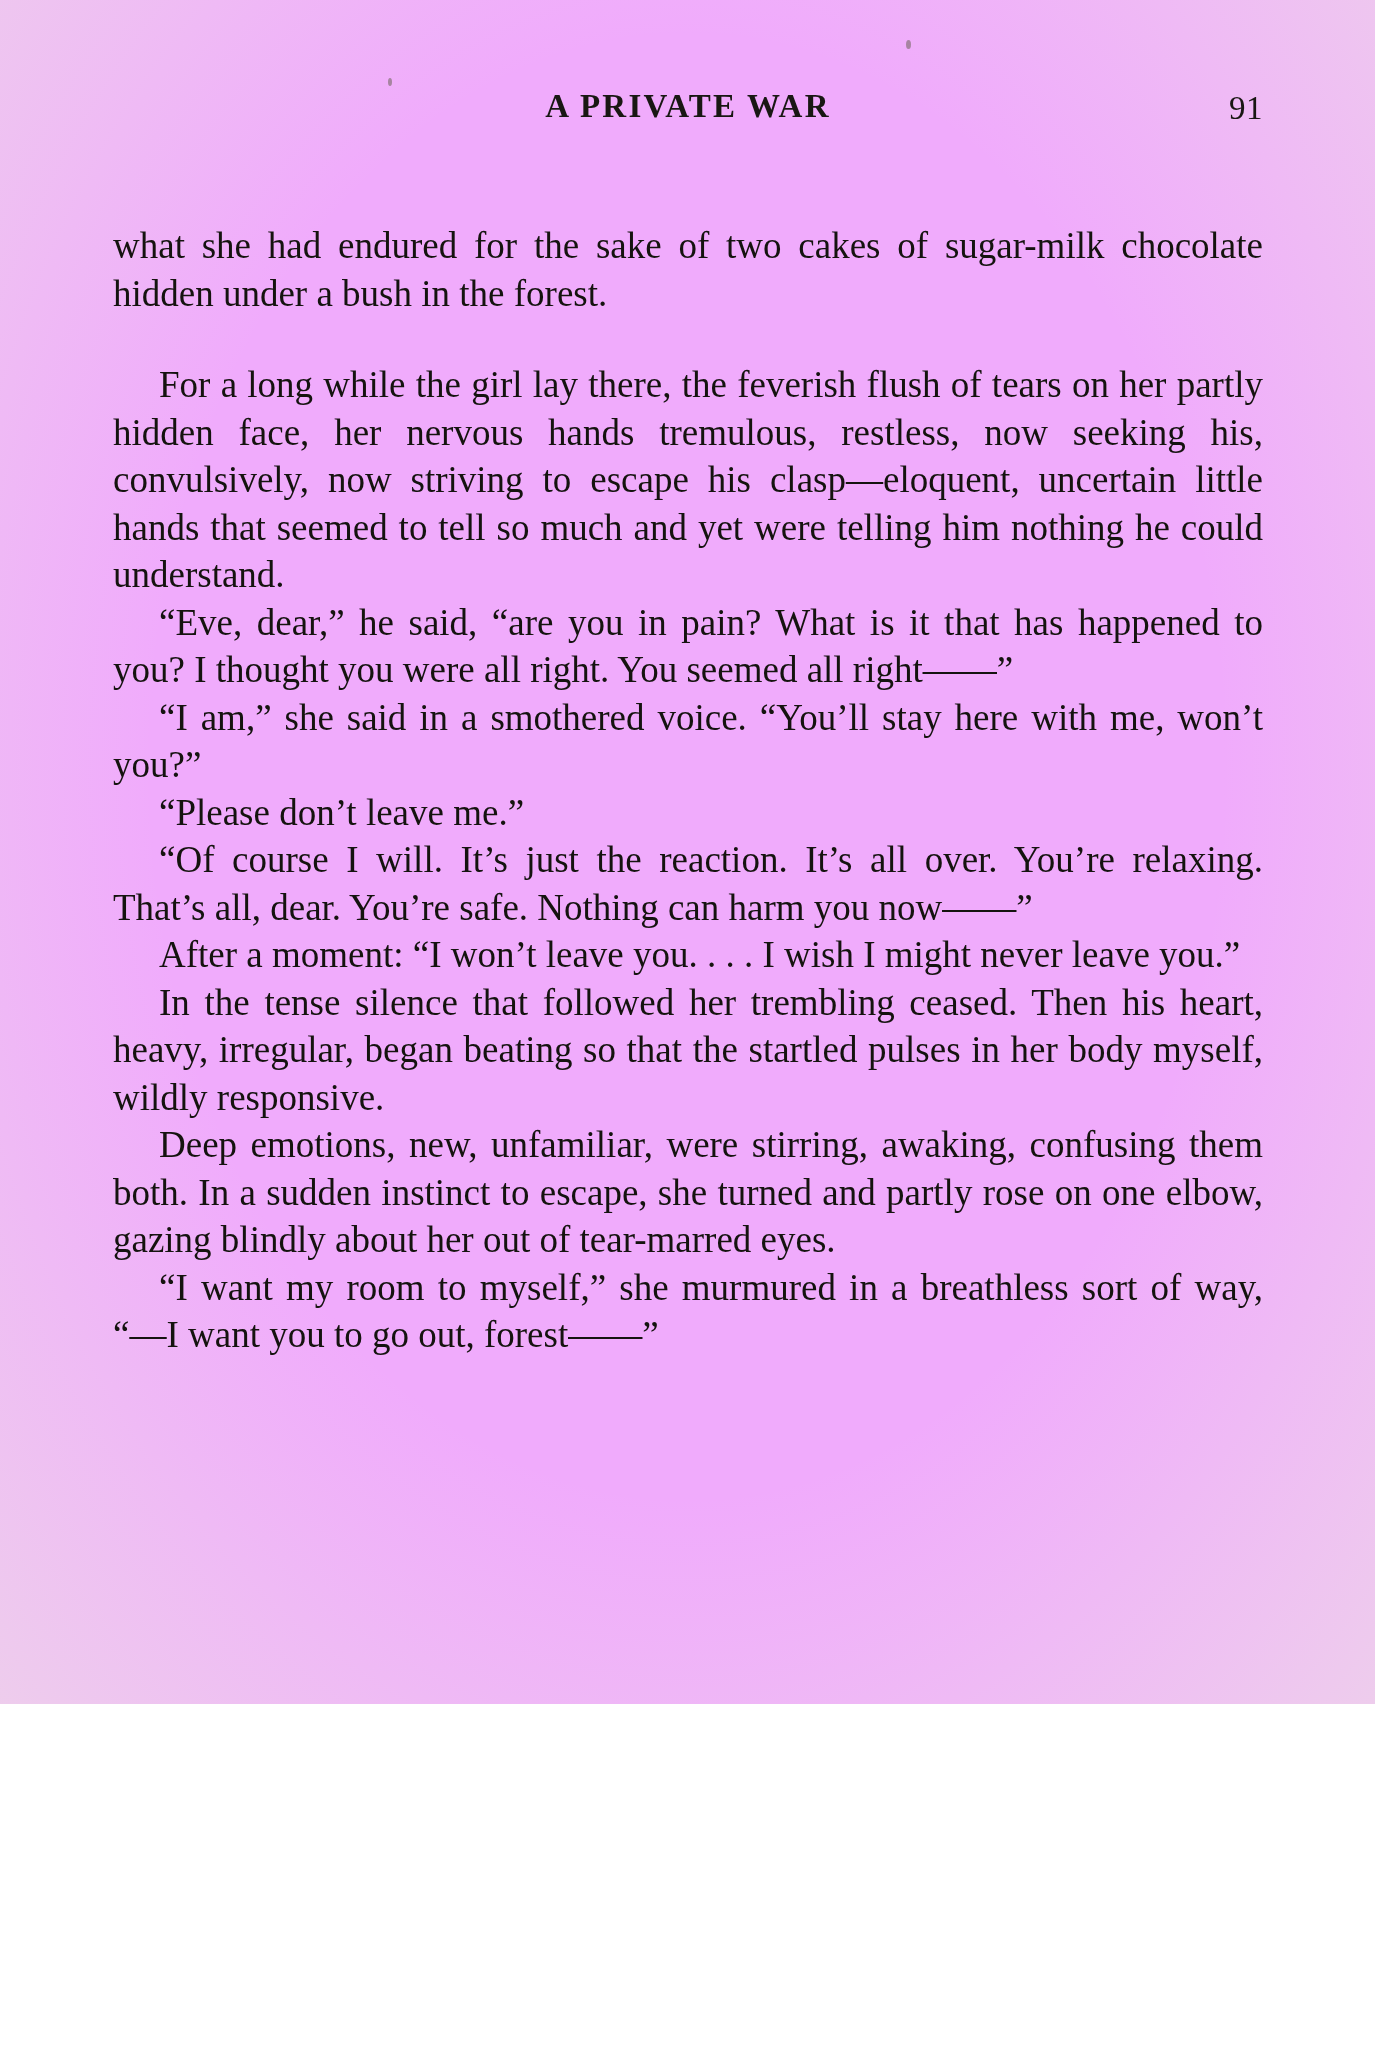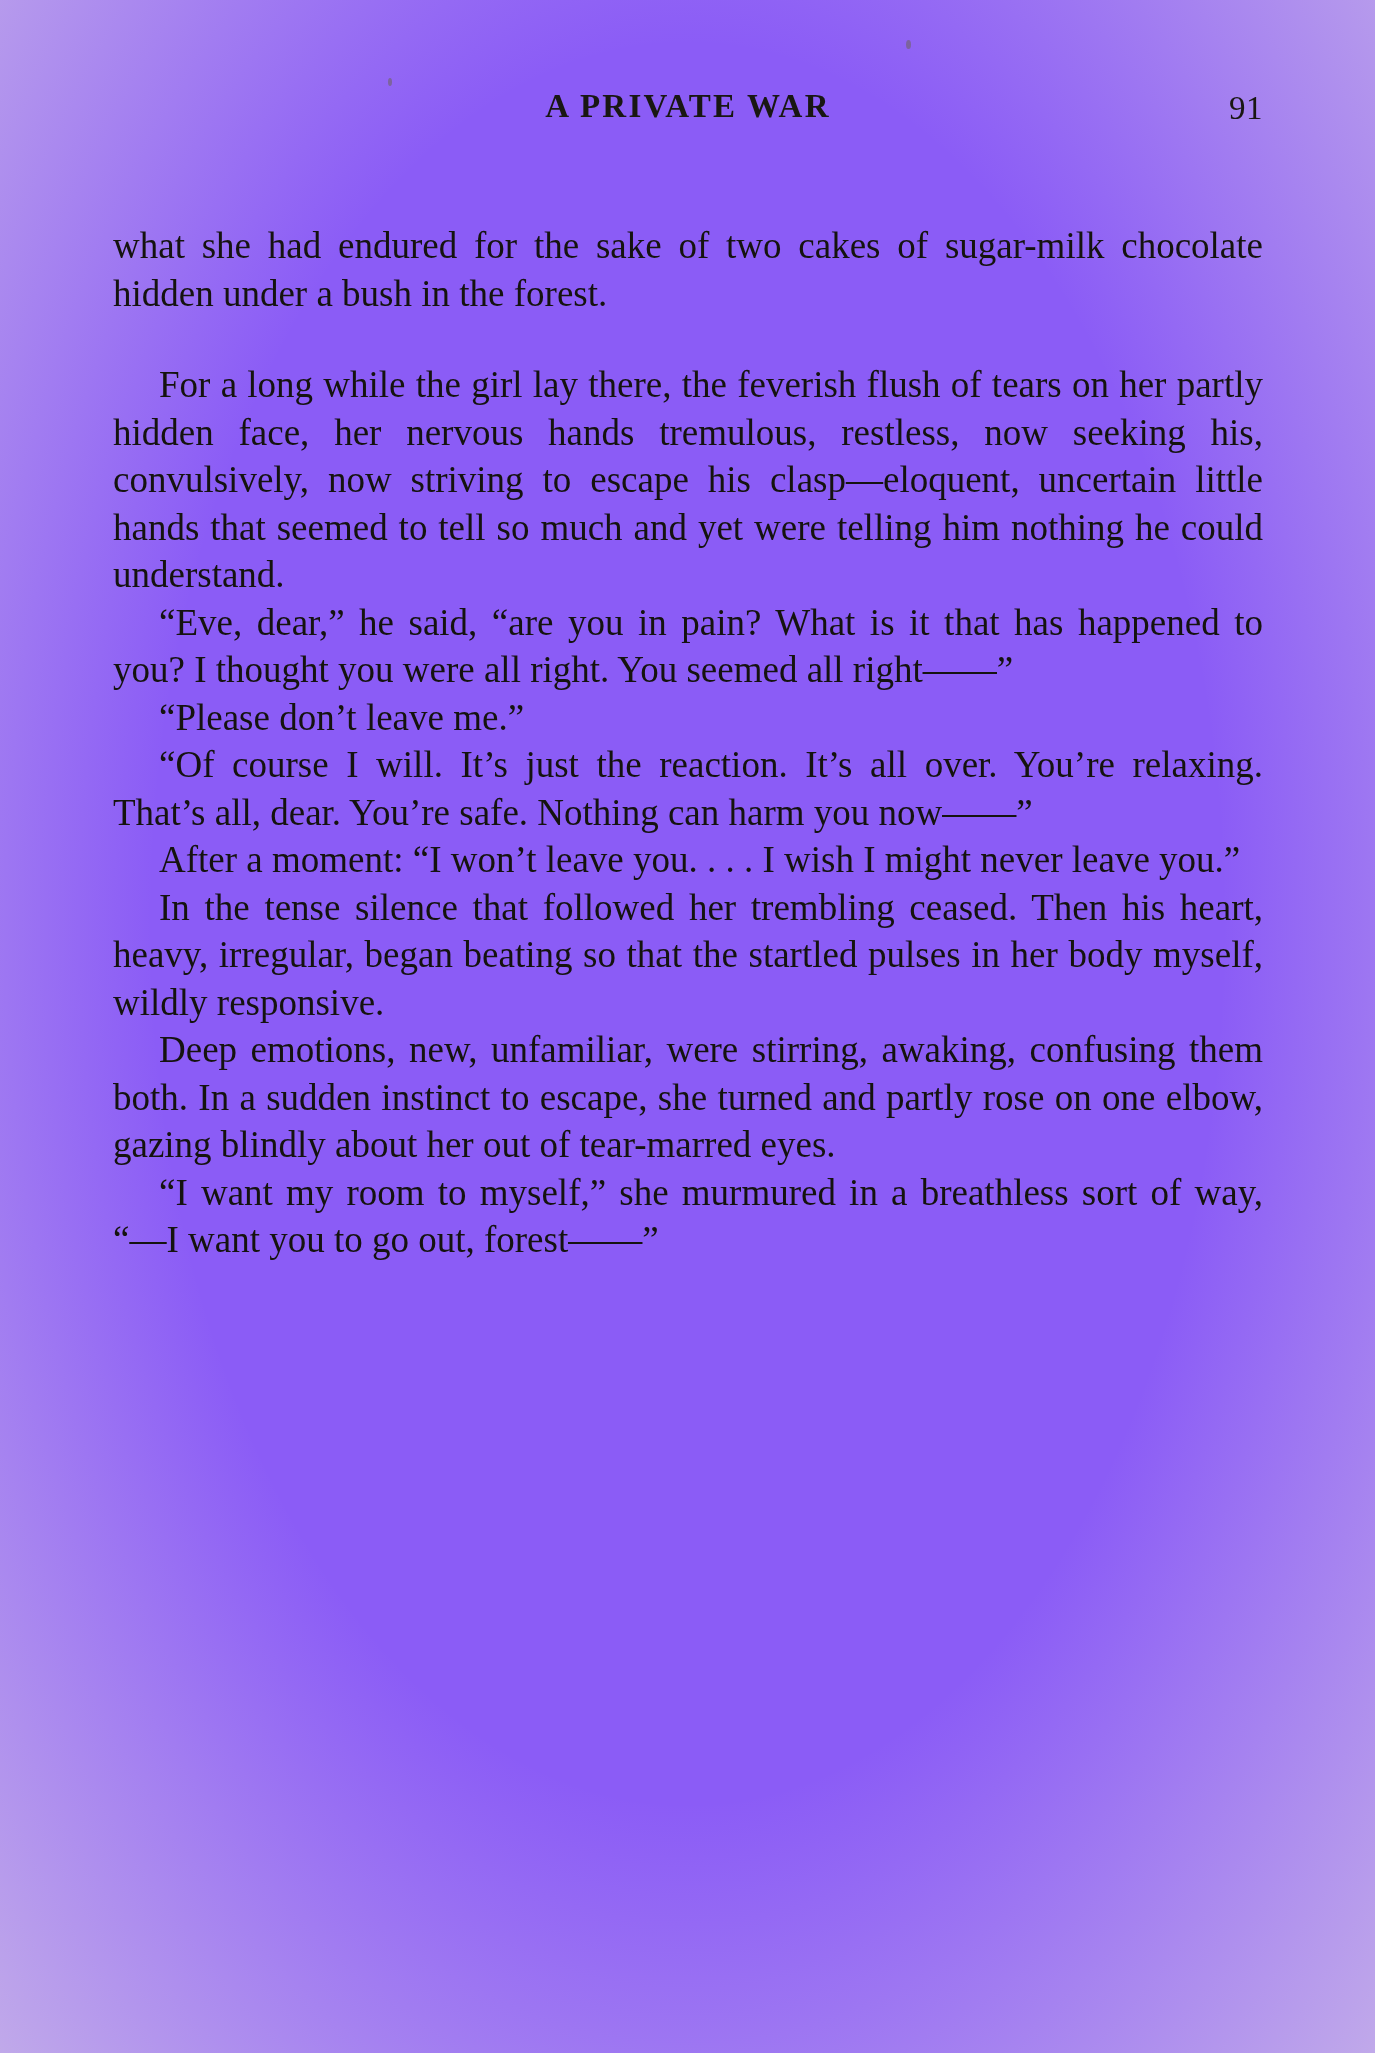"A PRIVATE WAR" .page { background: #8b5cf6 -> #f0abfc; height: 2053px -> 1704px }
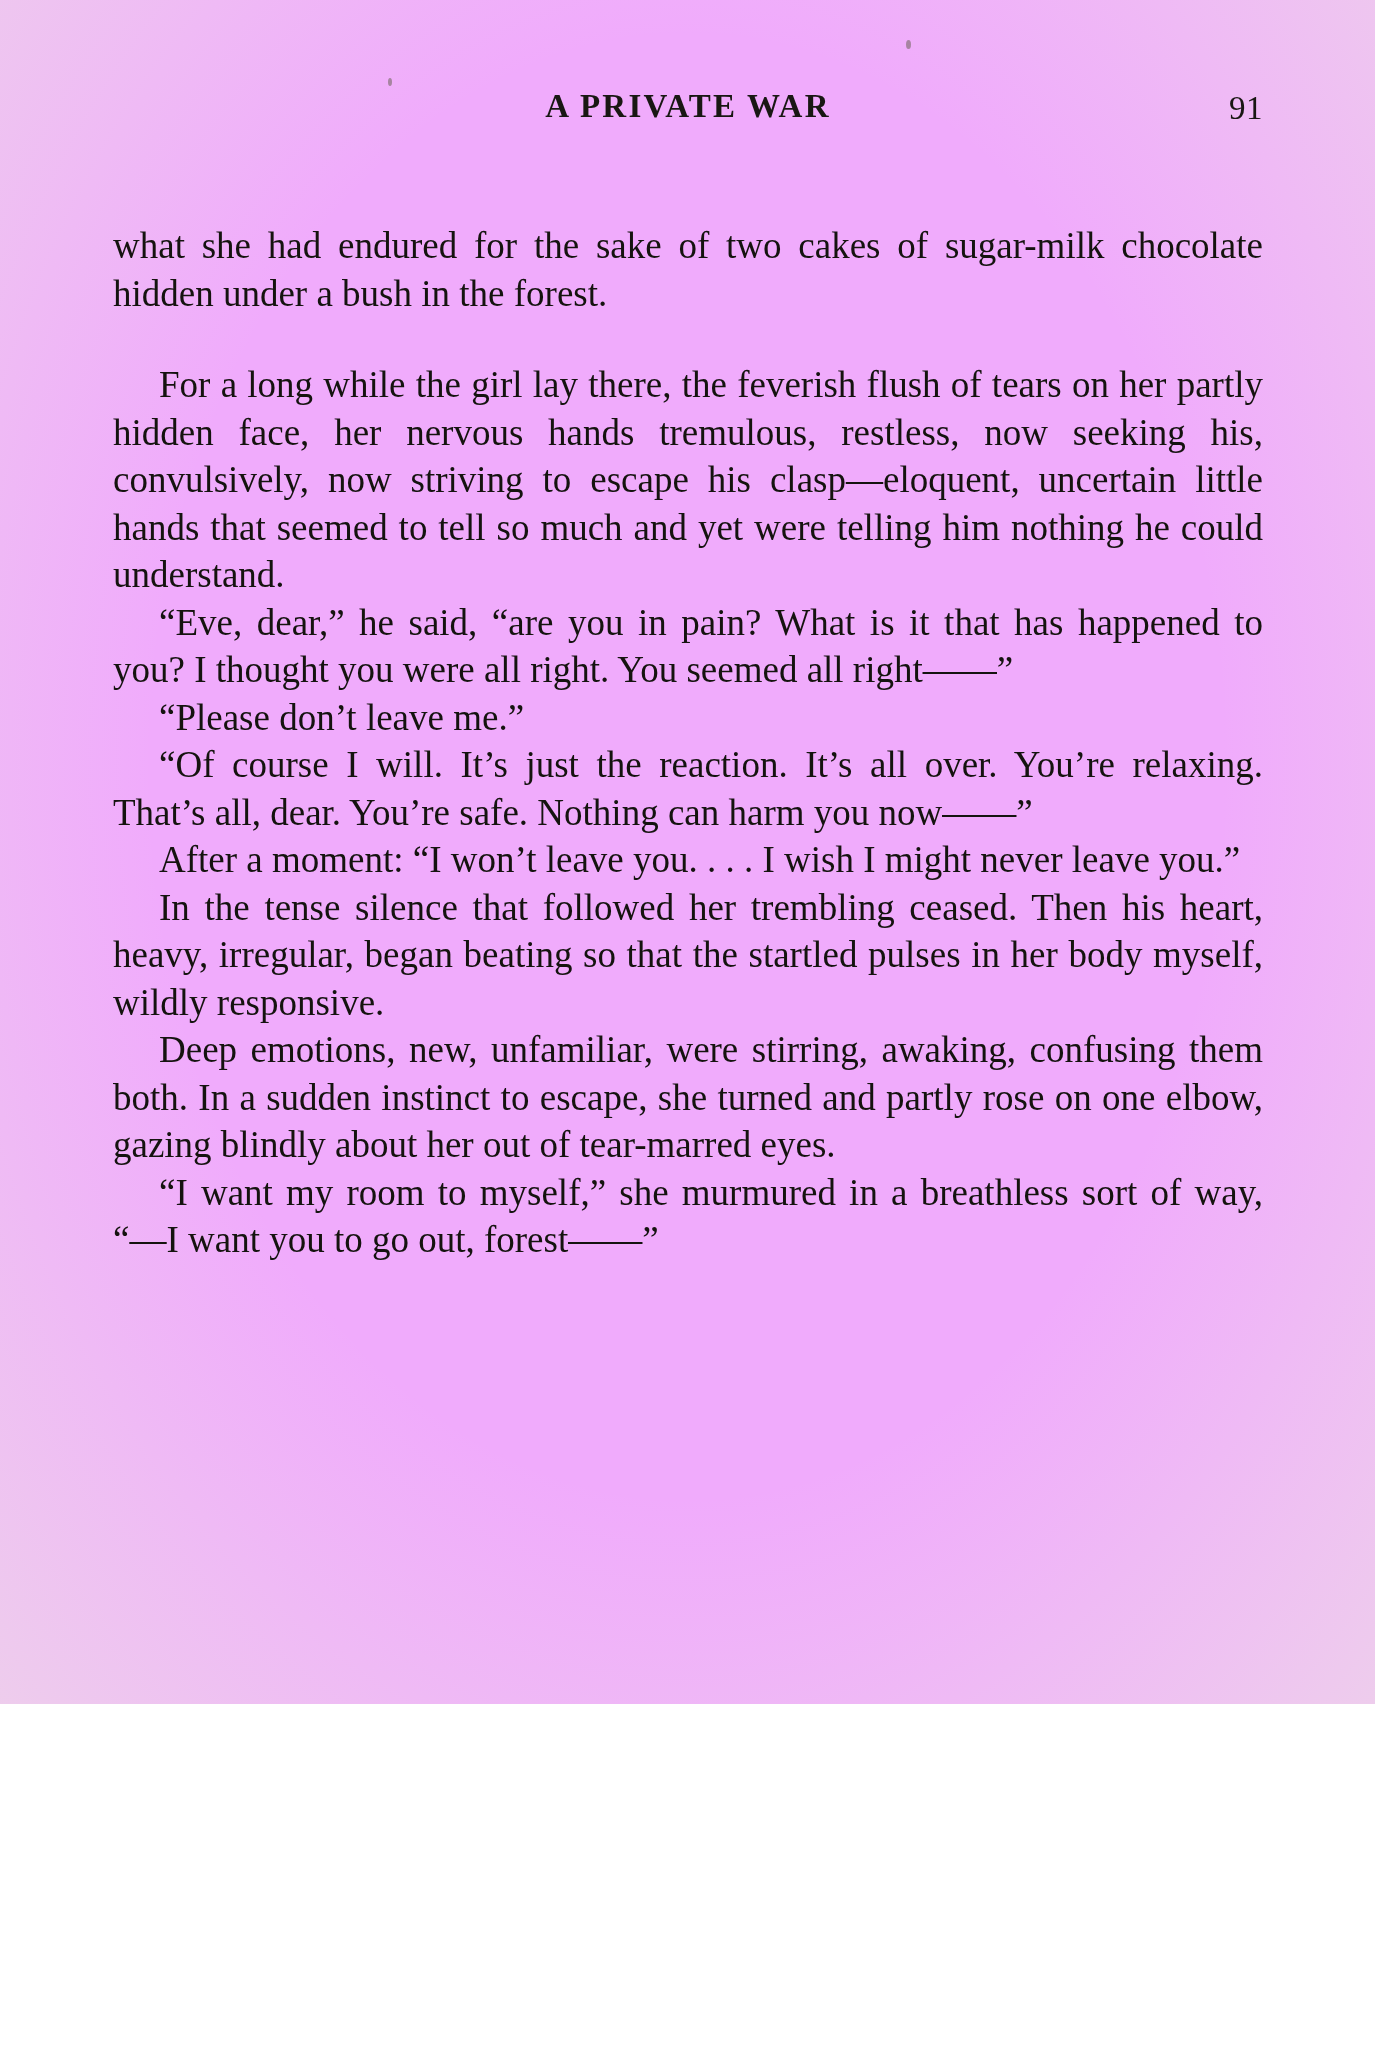"“I am,” she said in" p.para { html: none -> <p>“I am,” she said in a smothered voice. “You’ll stay here with me, won’t you?”</p> }
